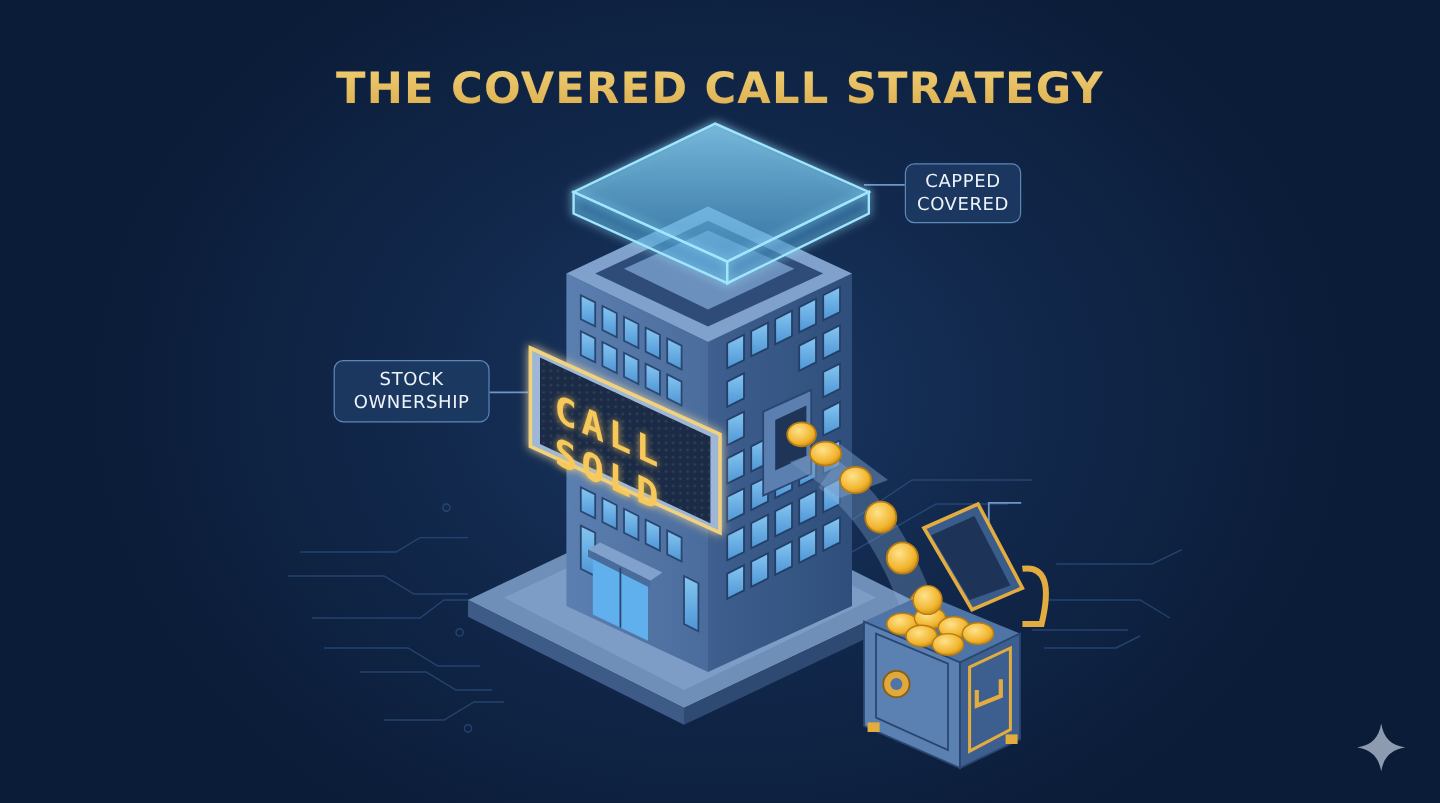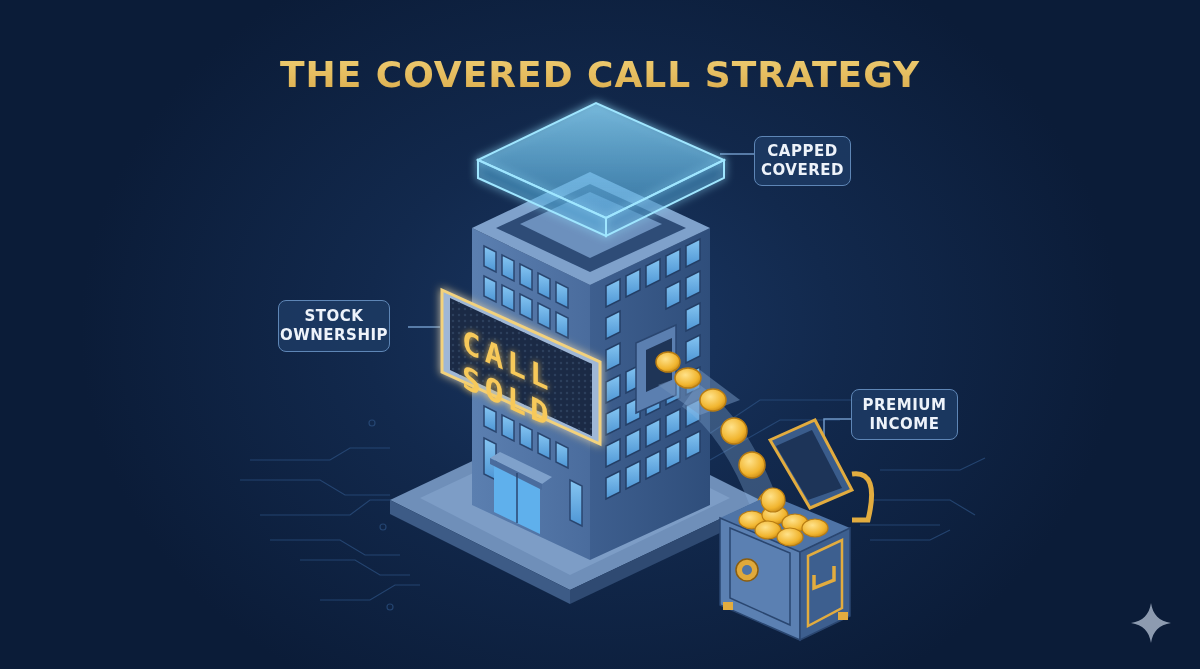"CAPPED" .callout { font-weight: bold -> normal }
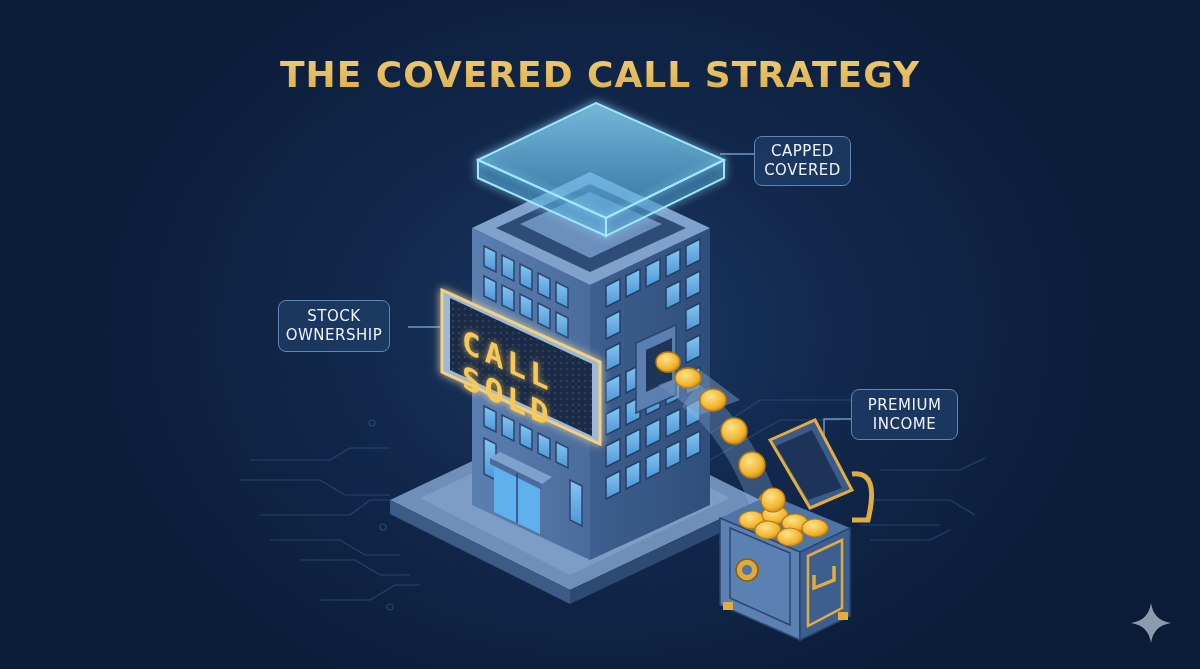"STOCK" div.callout { width: 112px -> 130px }
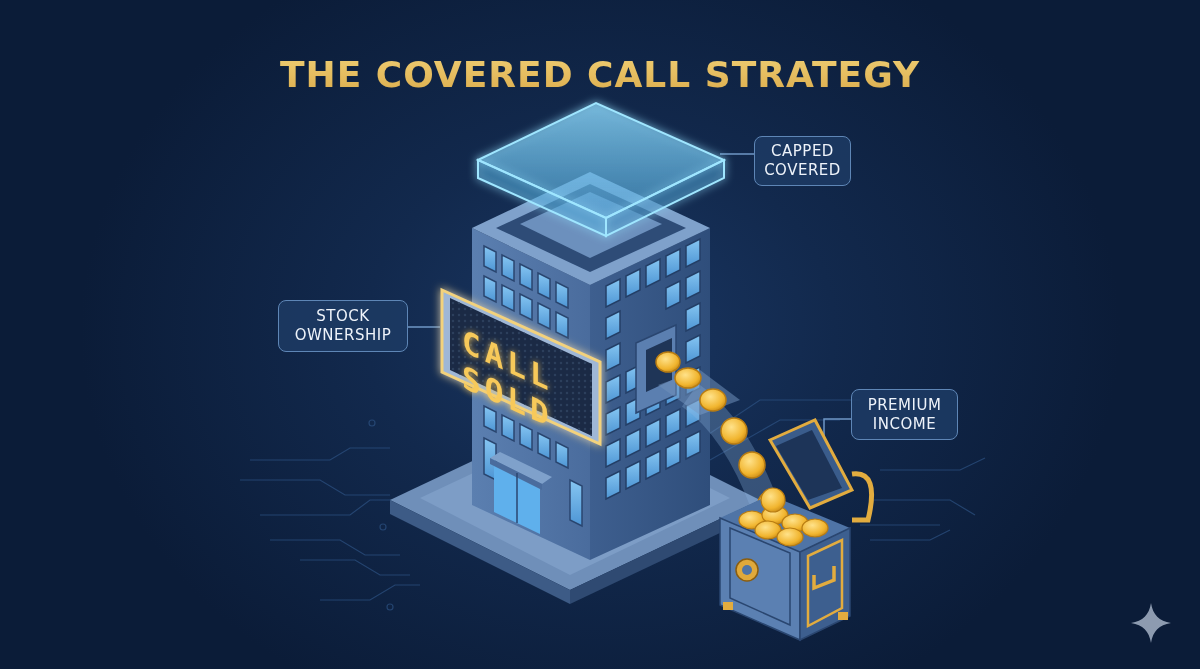"PREMIUM" div.callout { html: <div> <span>PREMIUM</span> <span>INCOME</span> </div> -> none }
